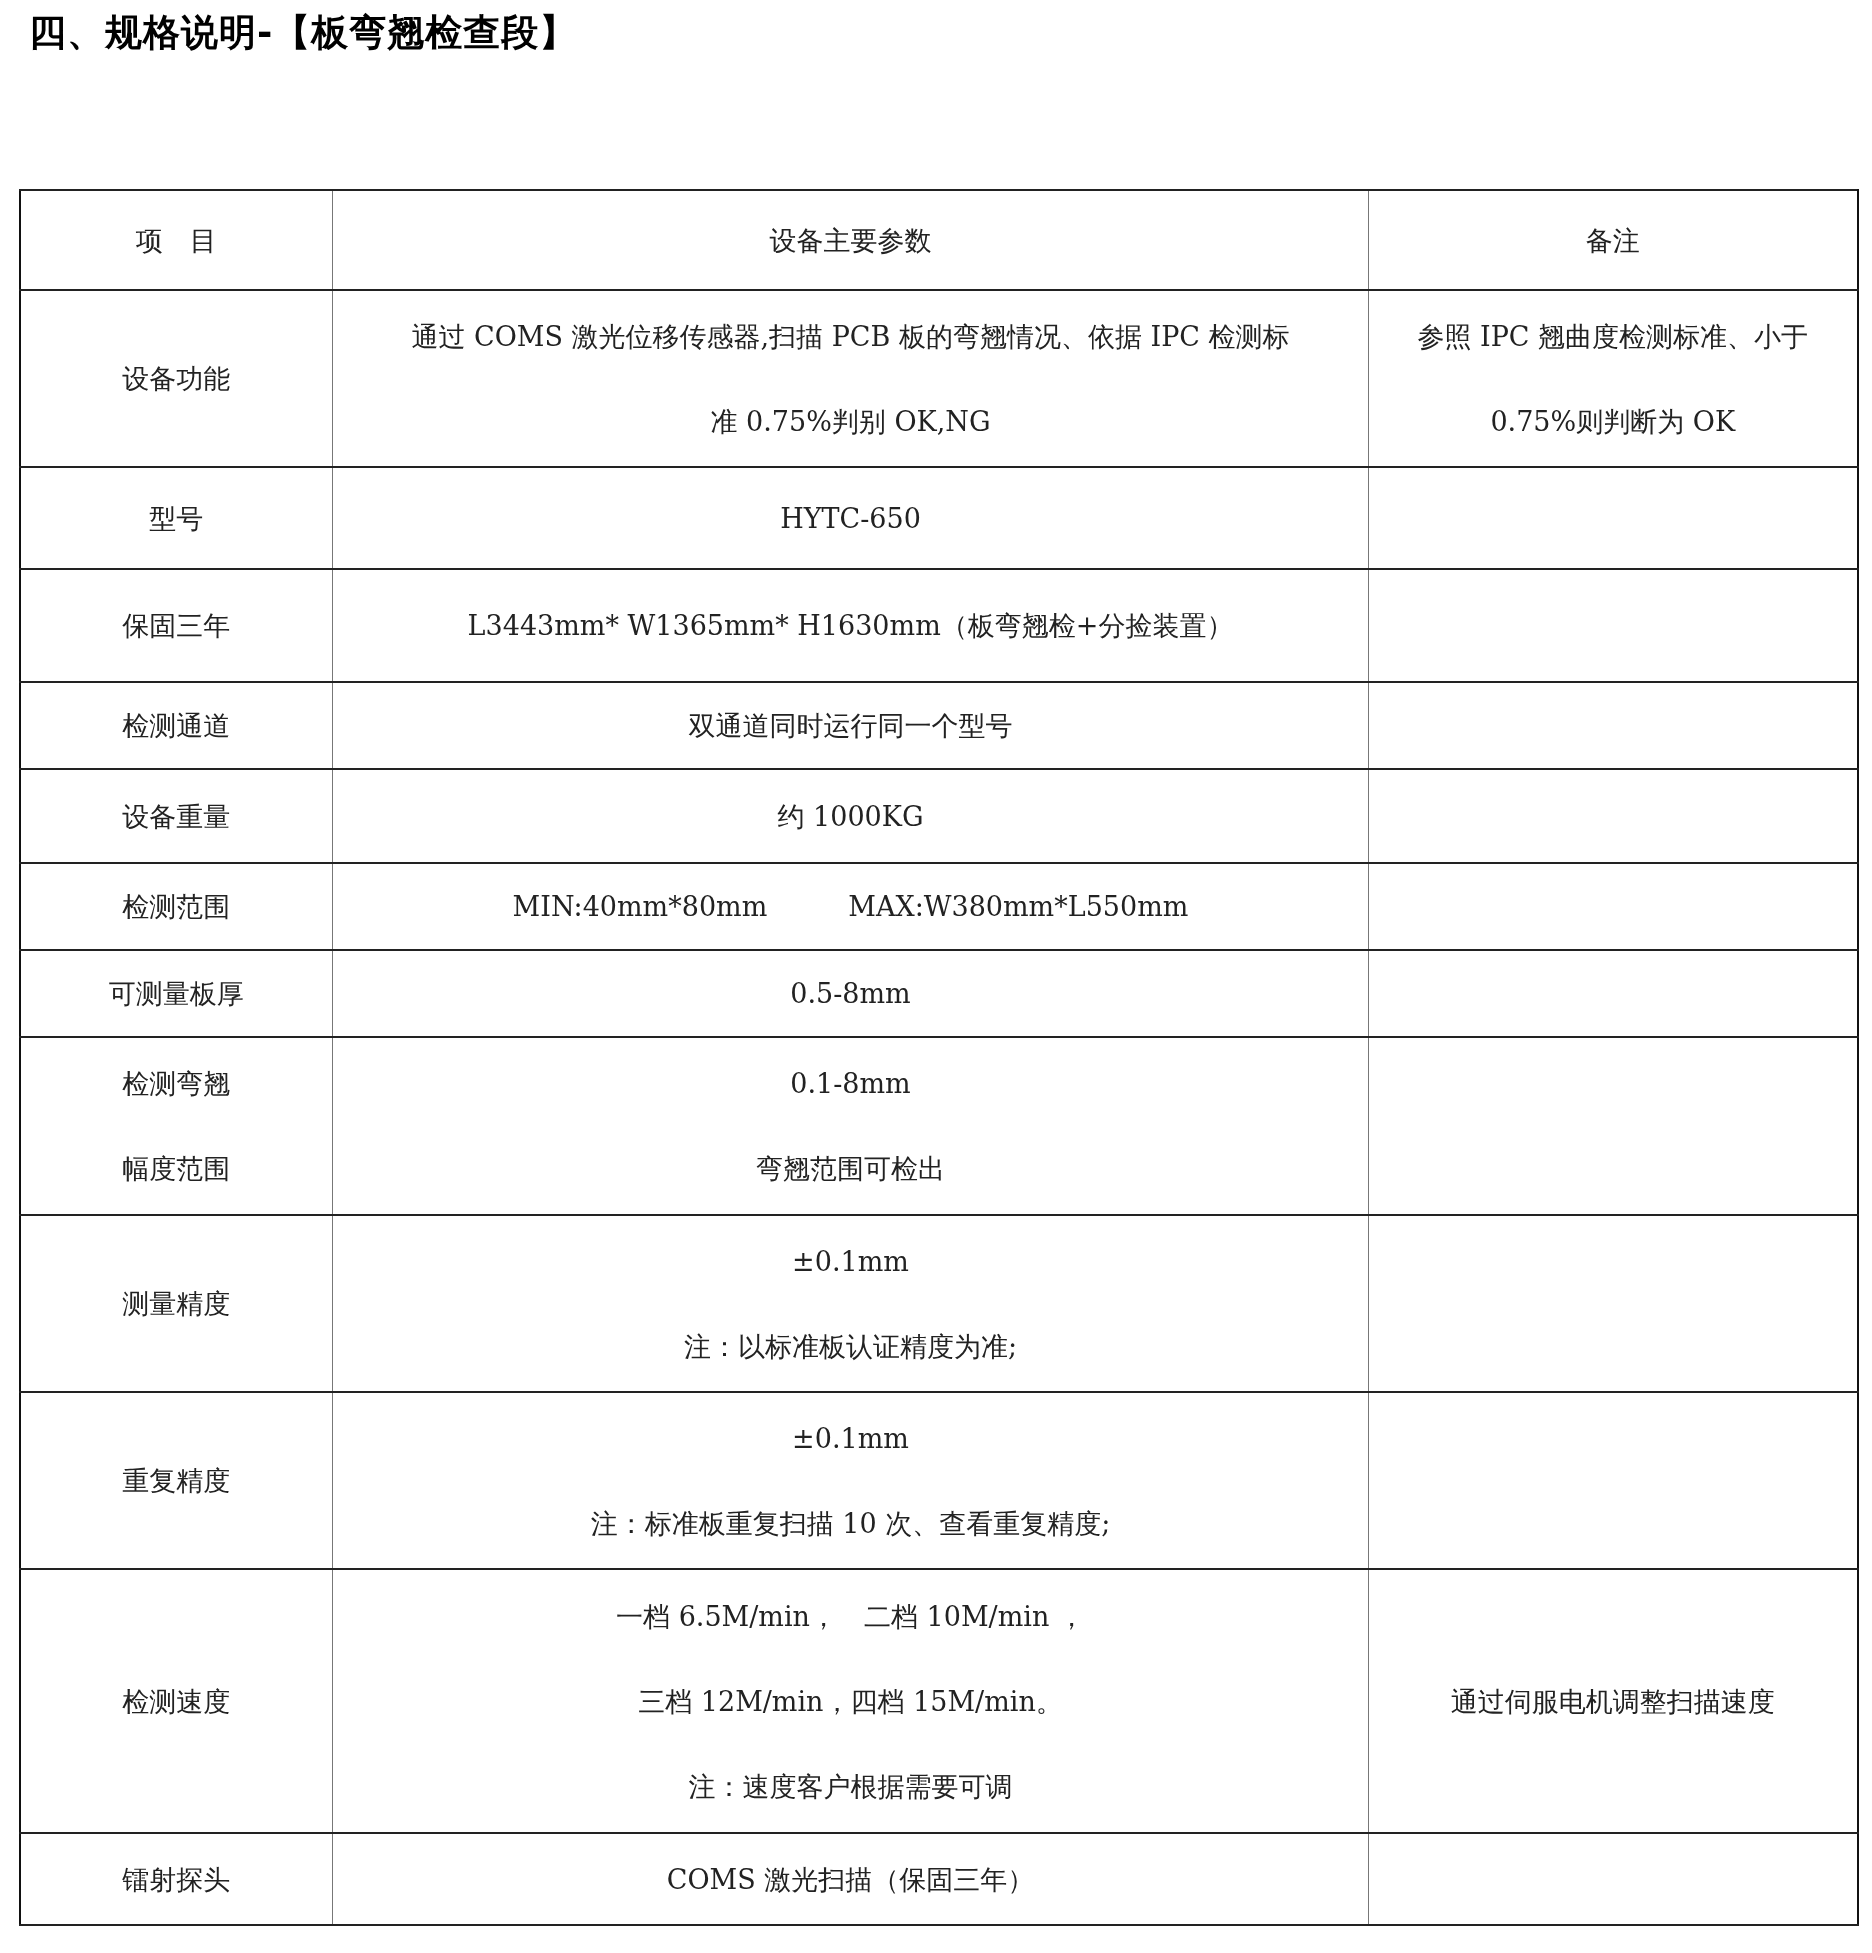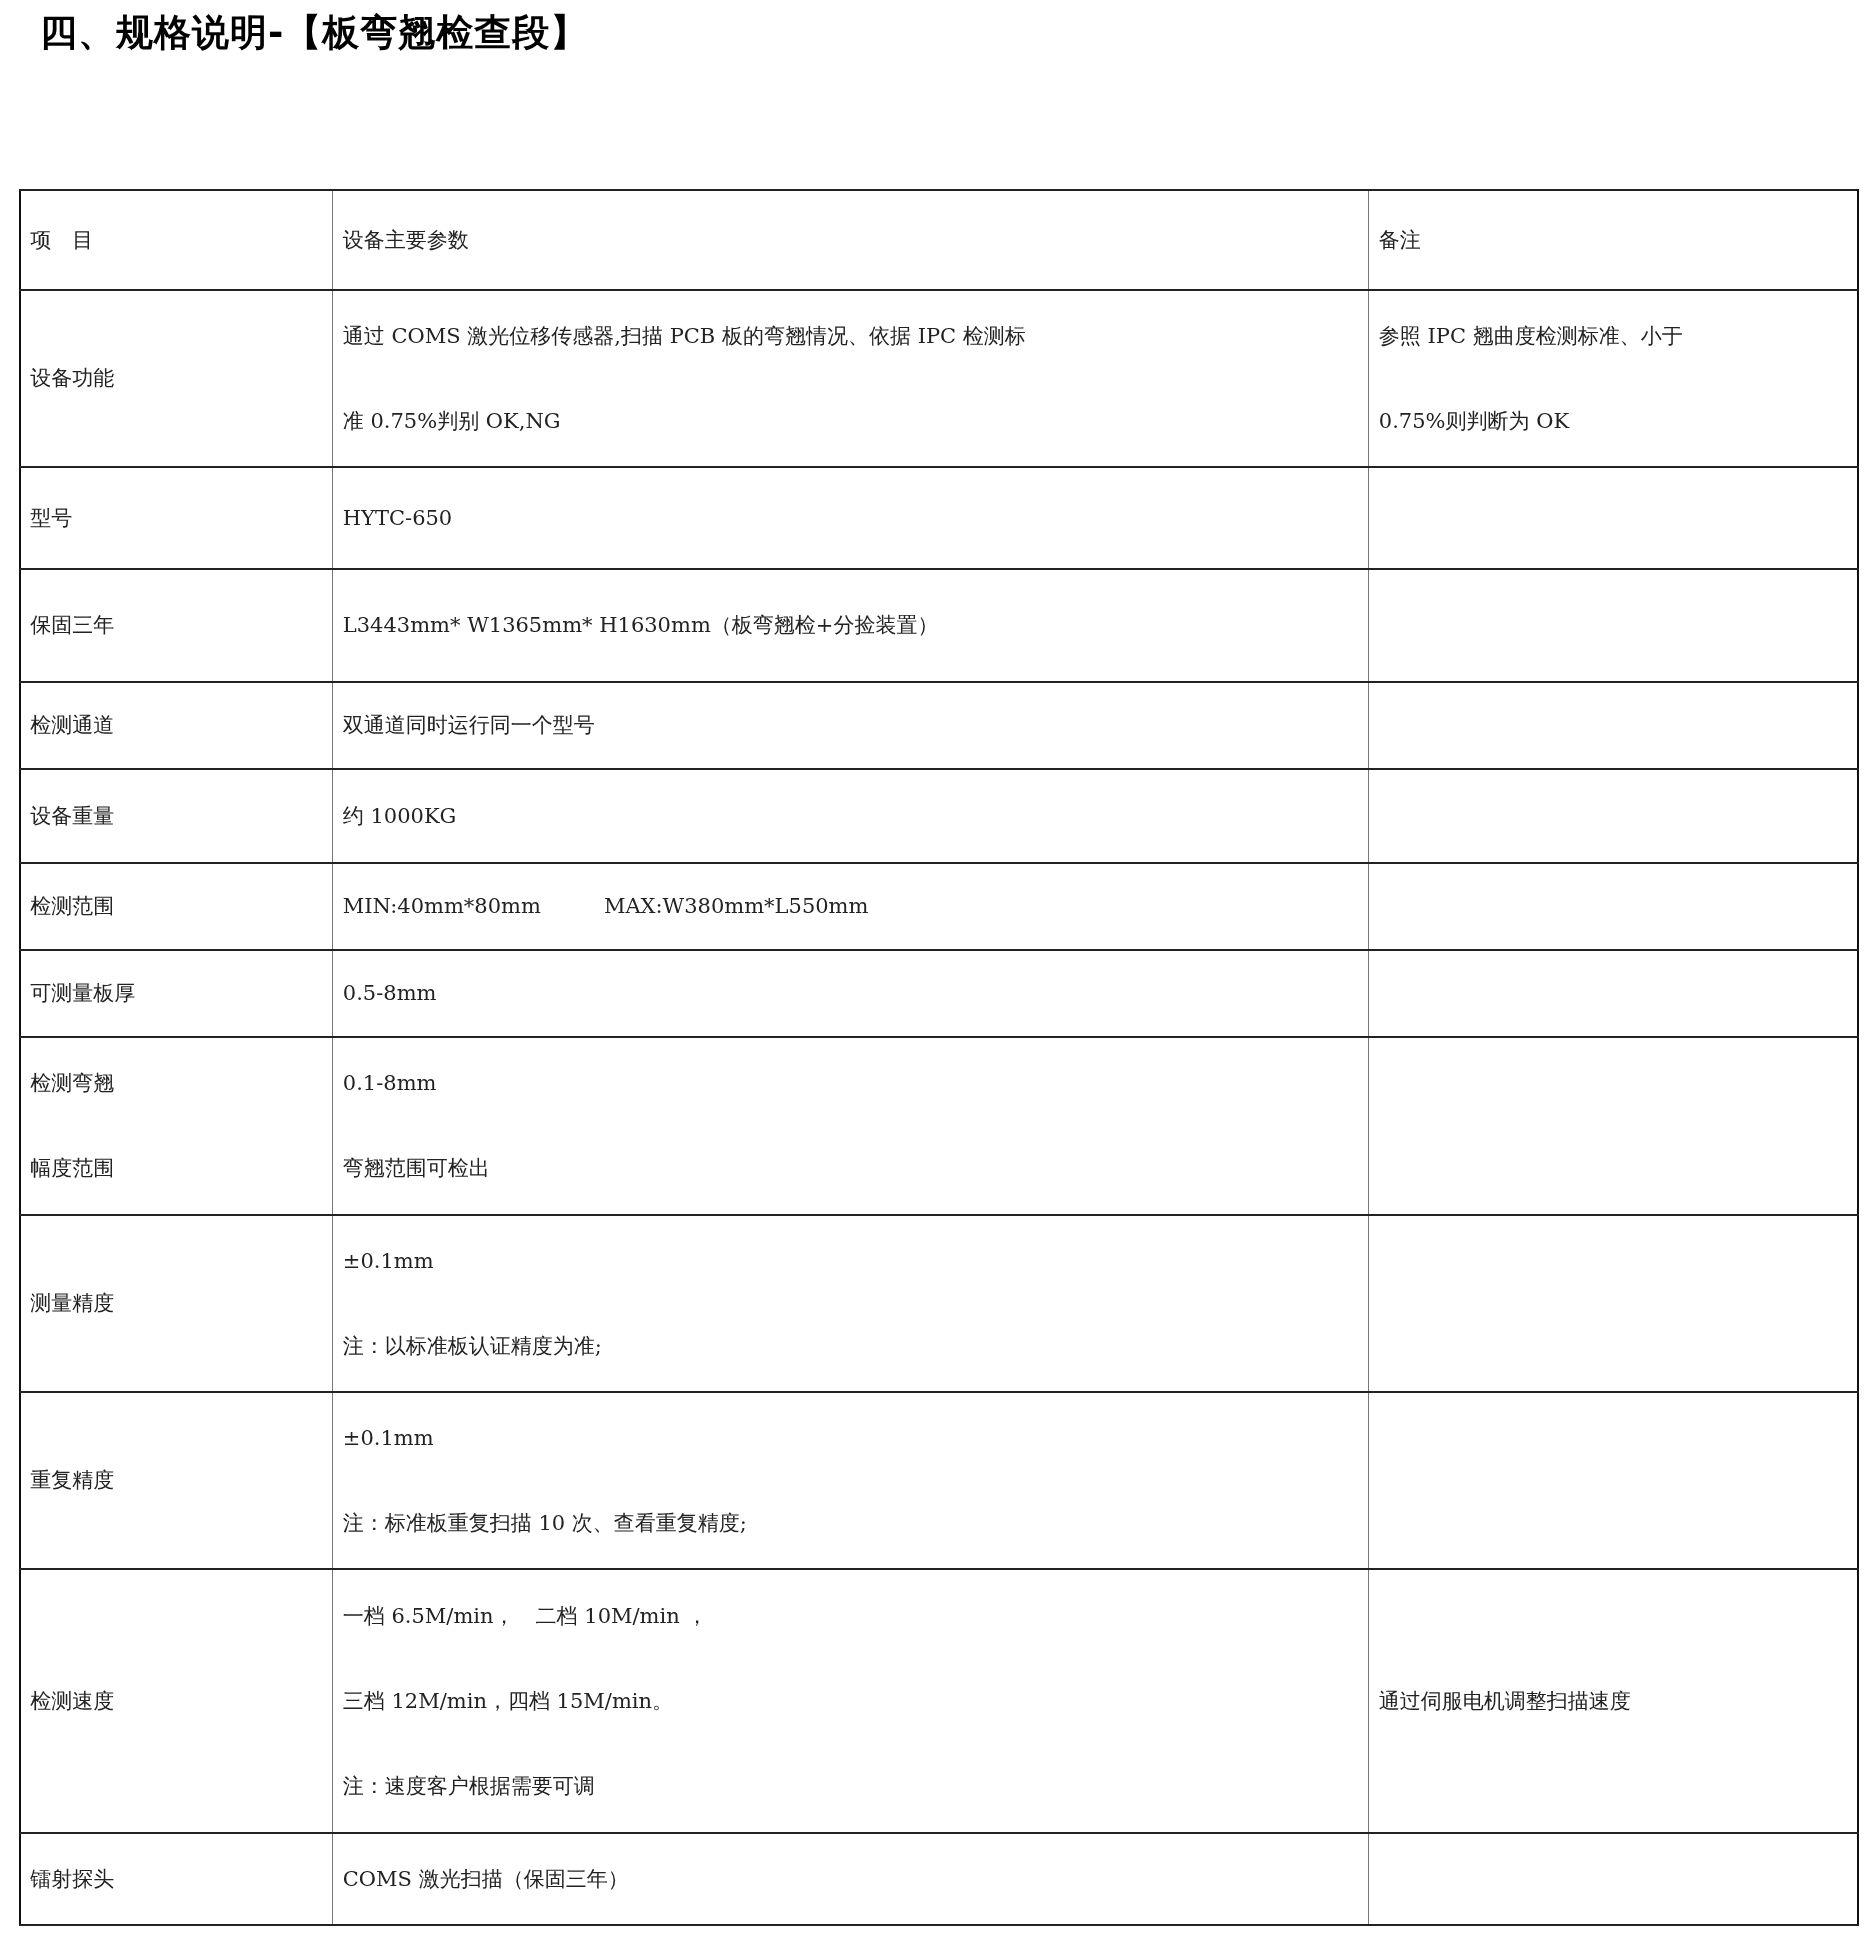"四、规格说明-【板弯翘检查段】" .title { left: 40px -> 29px }
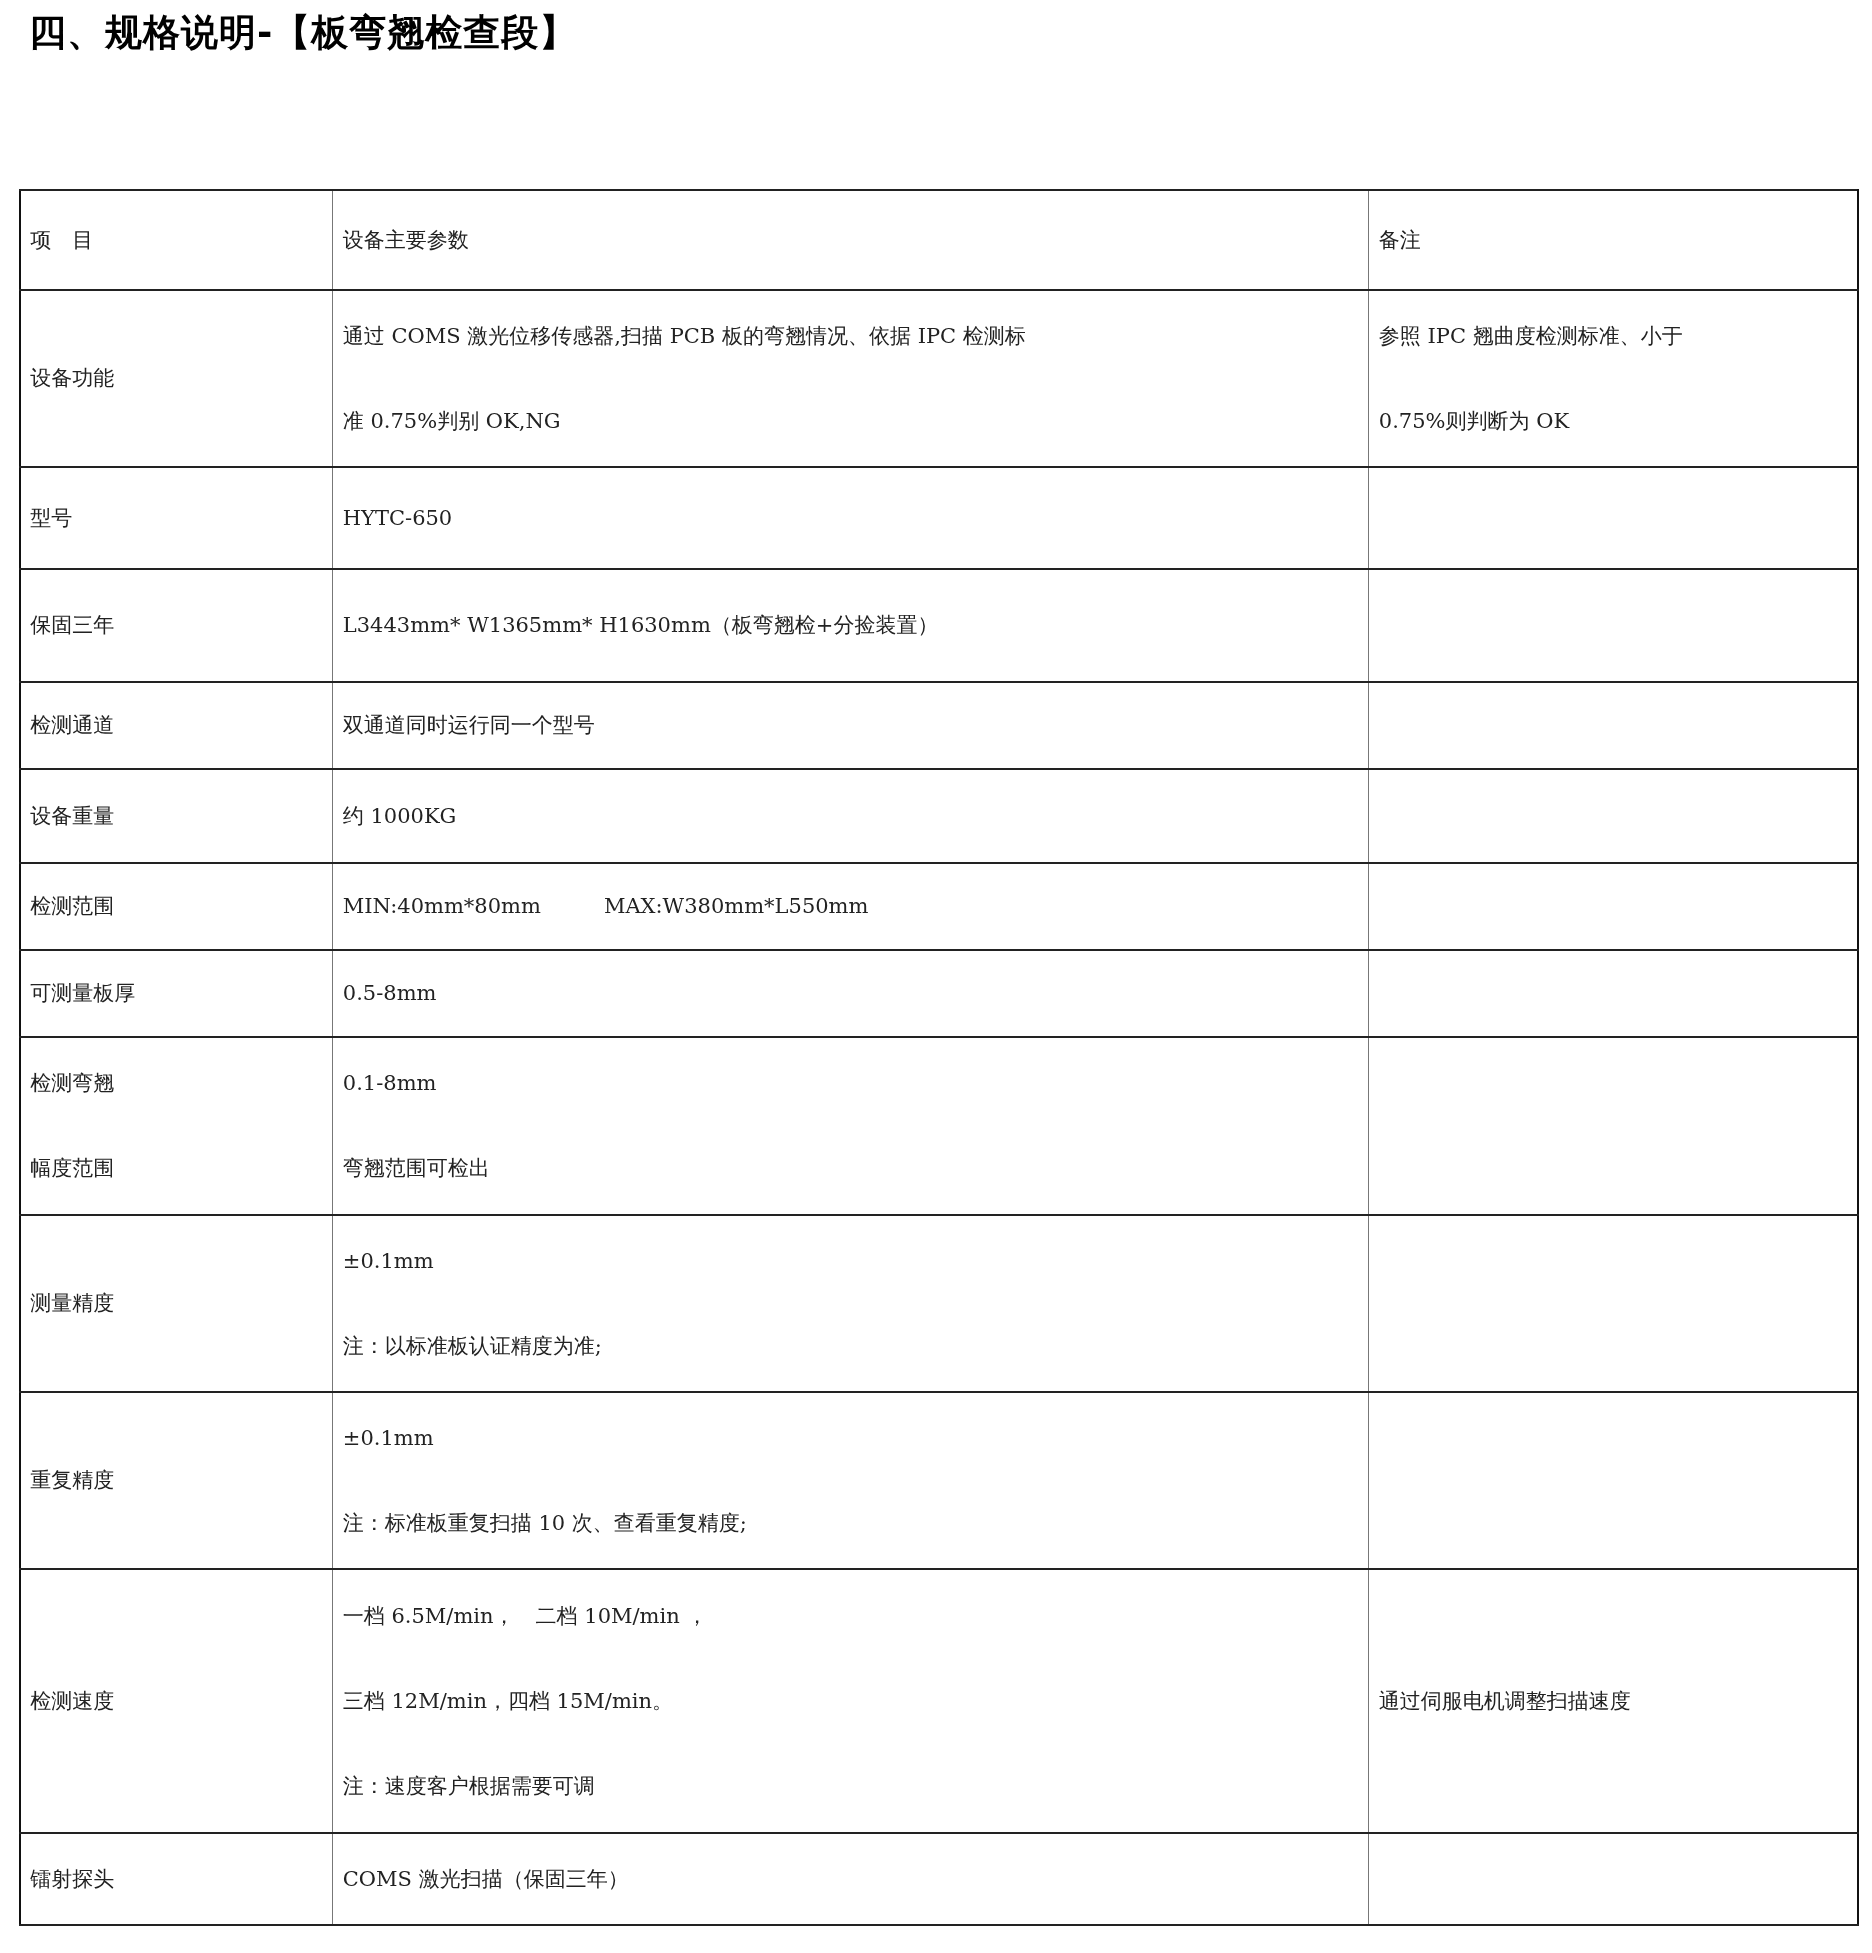"项 目" table.spec td { font-size: 21px -> 27px; text-align: left -> center }
